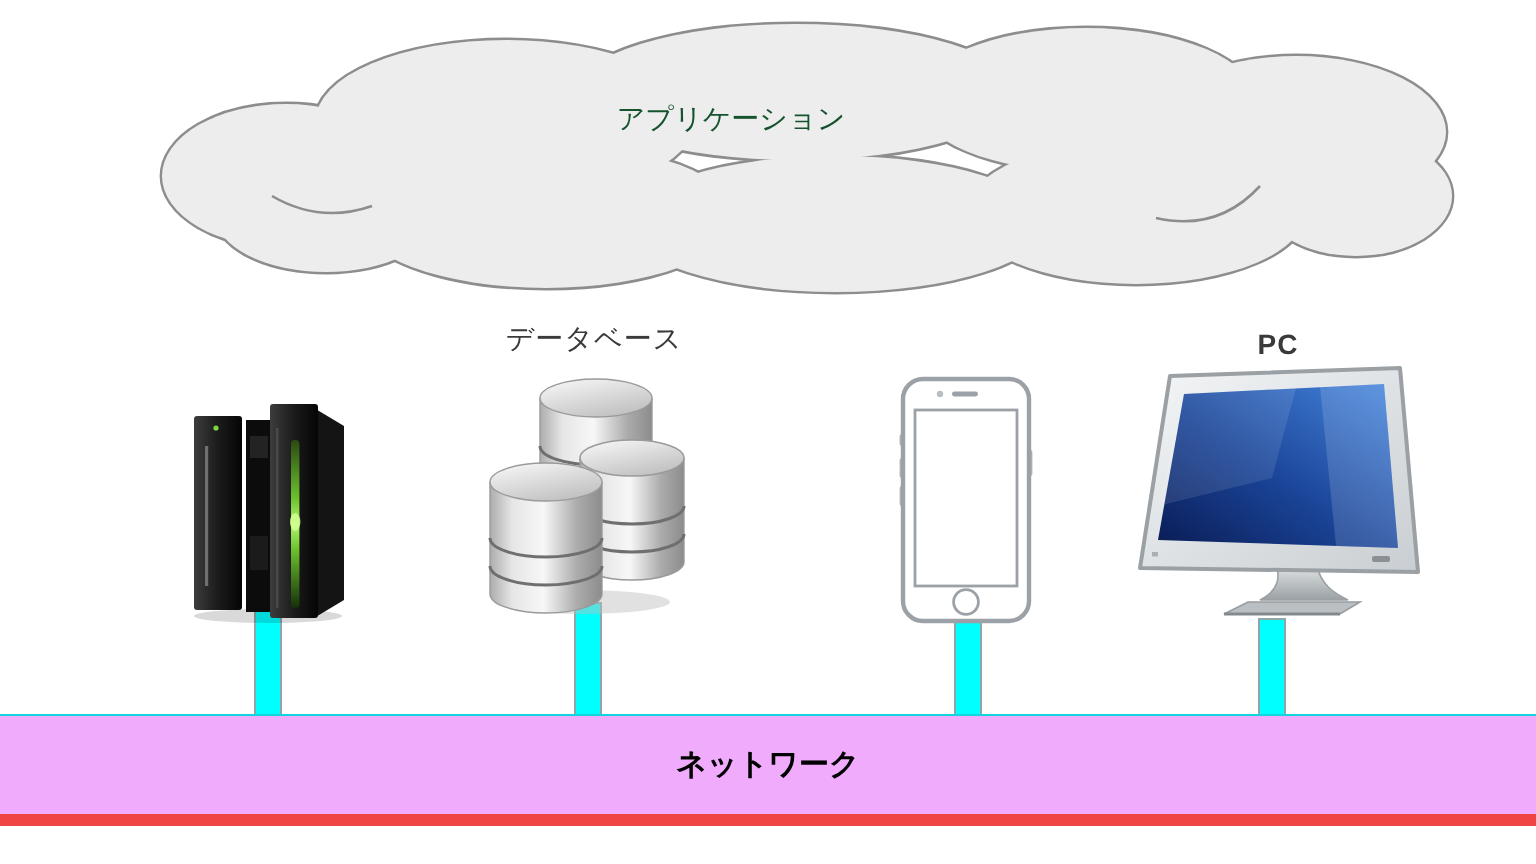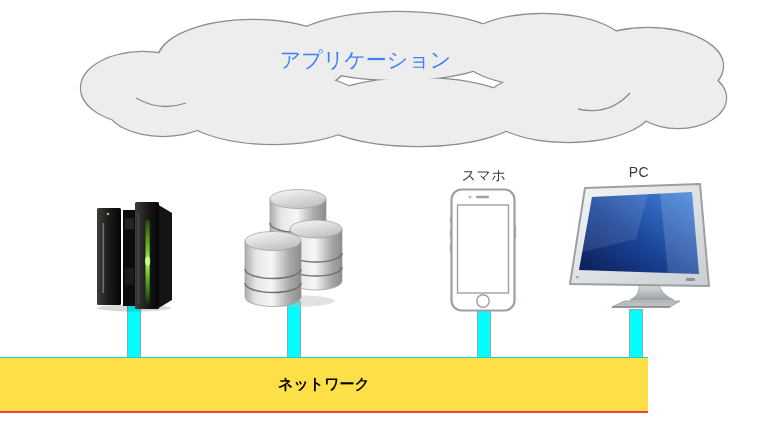"アプリケーション" .cloud-text { color: #3b82f6 -> #14532d; font-size: 21px -> 14px }
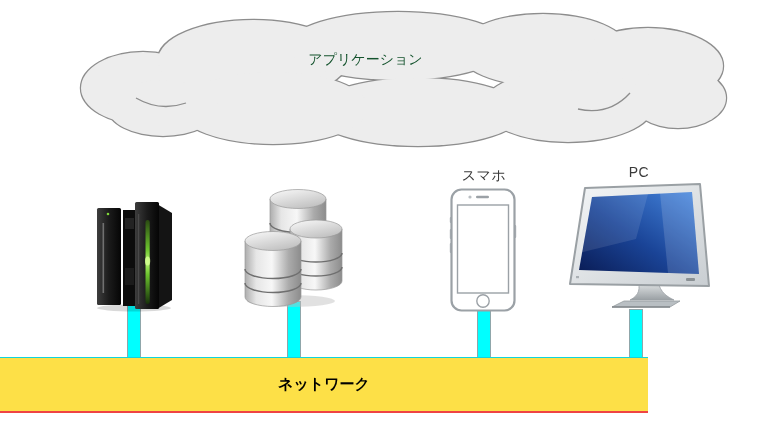"データベース" div.dev-label { html: none -> <div>データベース</div> }
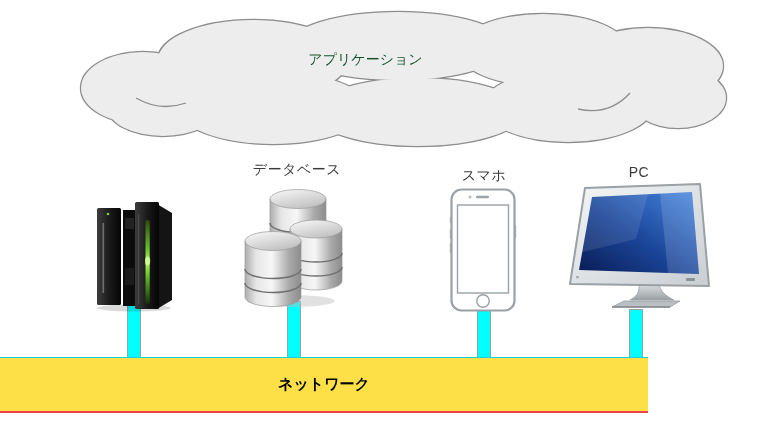"スマホ" div.dev-label { html: <div>スマホ</div> -> none }
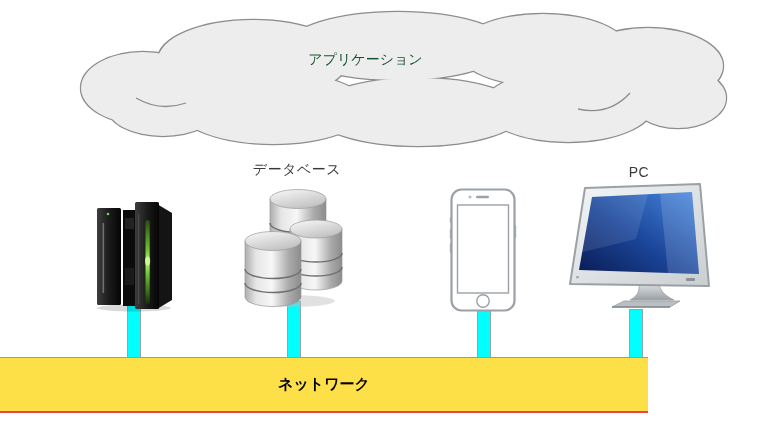"PC" .lbl-pc { font-weight: none -> bold }
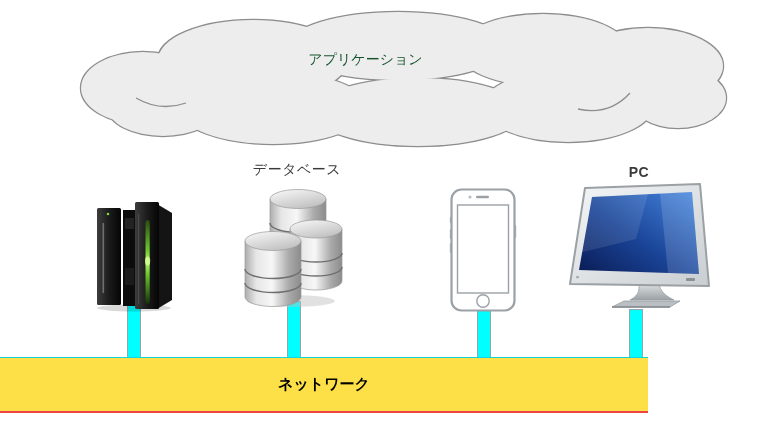"ネットワーク" .network-bar { background: #fde047 -> #f0abfc; border-bottom: 2px solid #ef4444 -> 6px solid #ef4444; width: 648px -> 768px }
